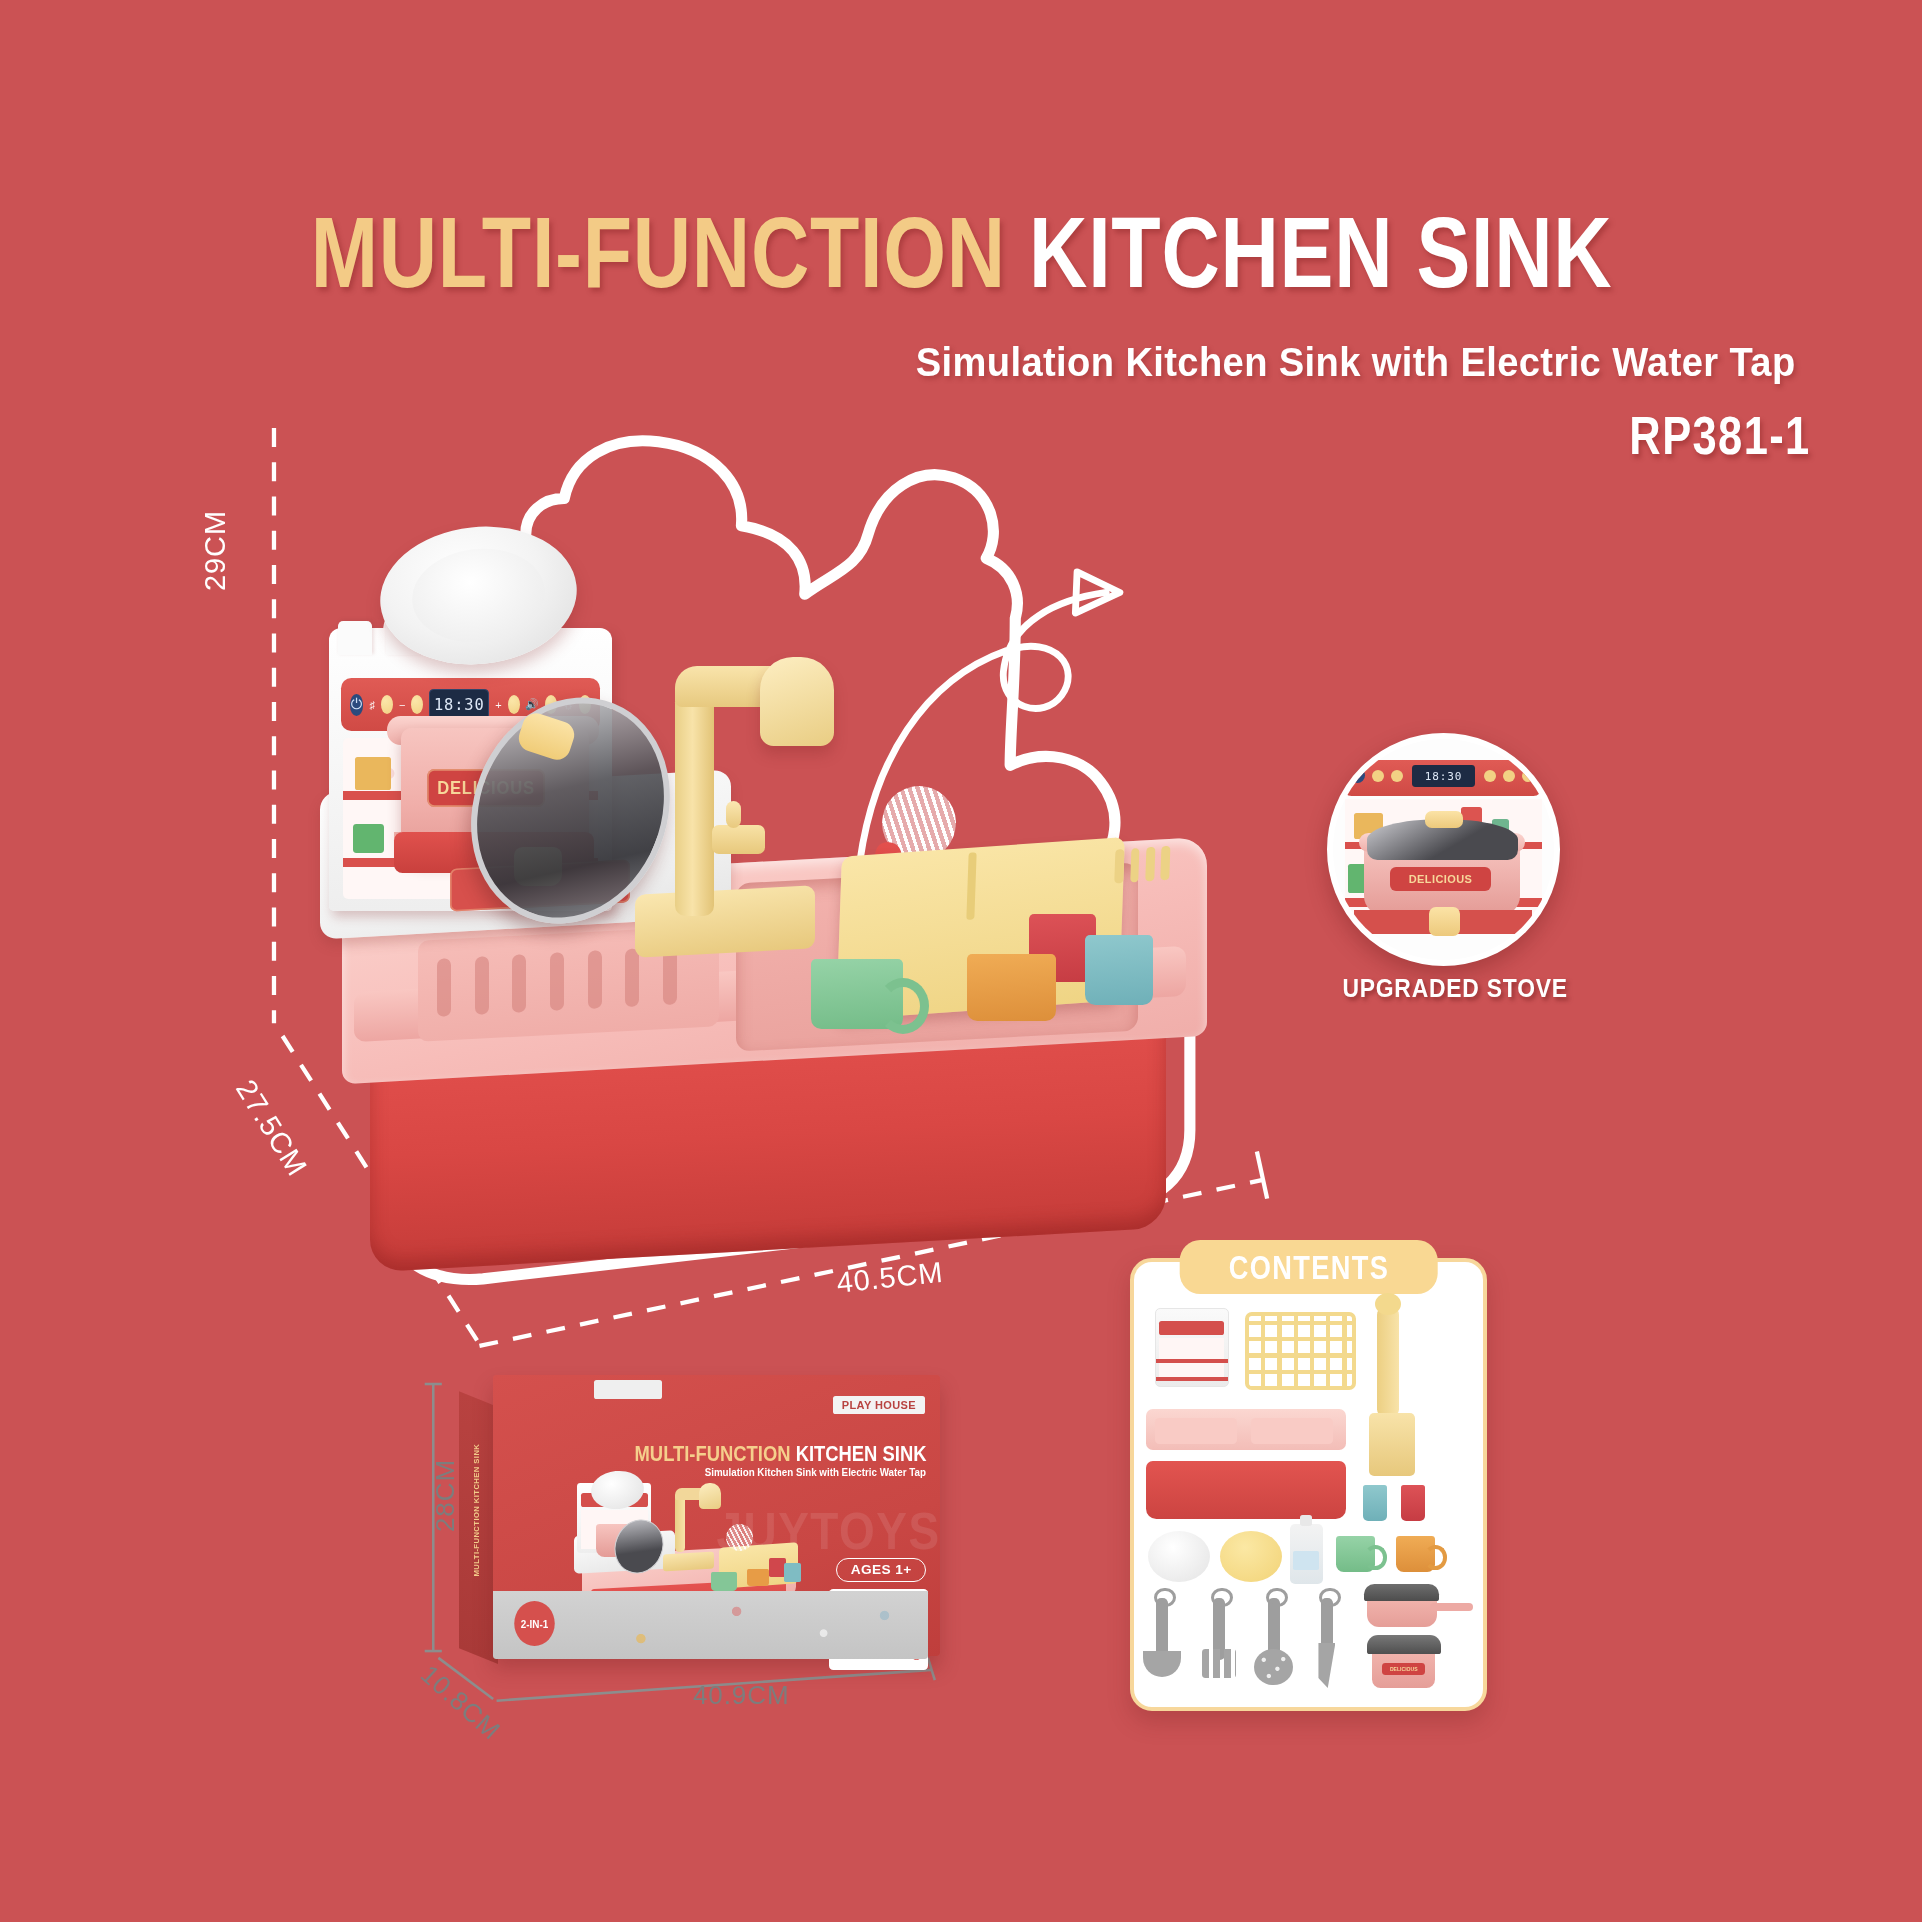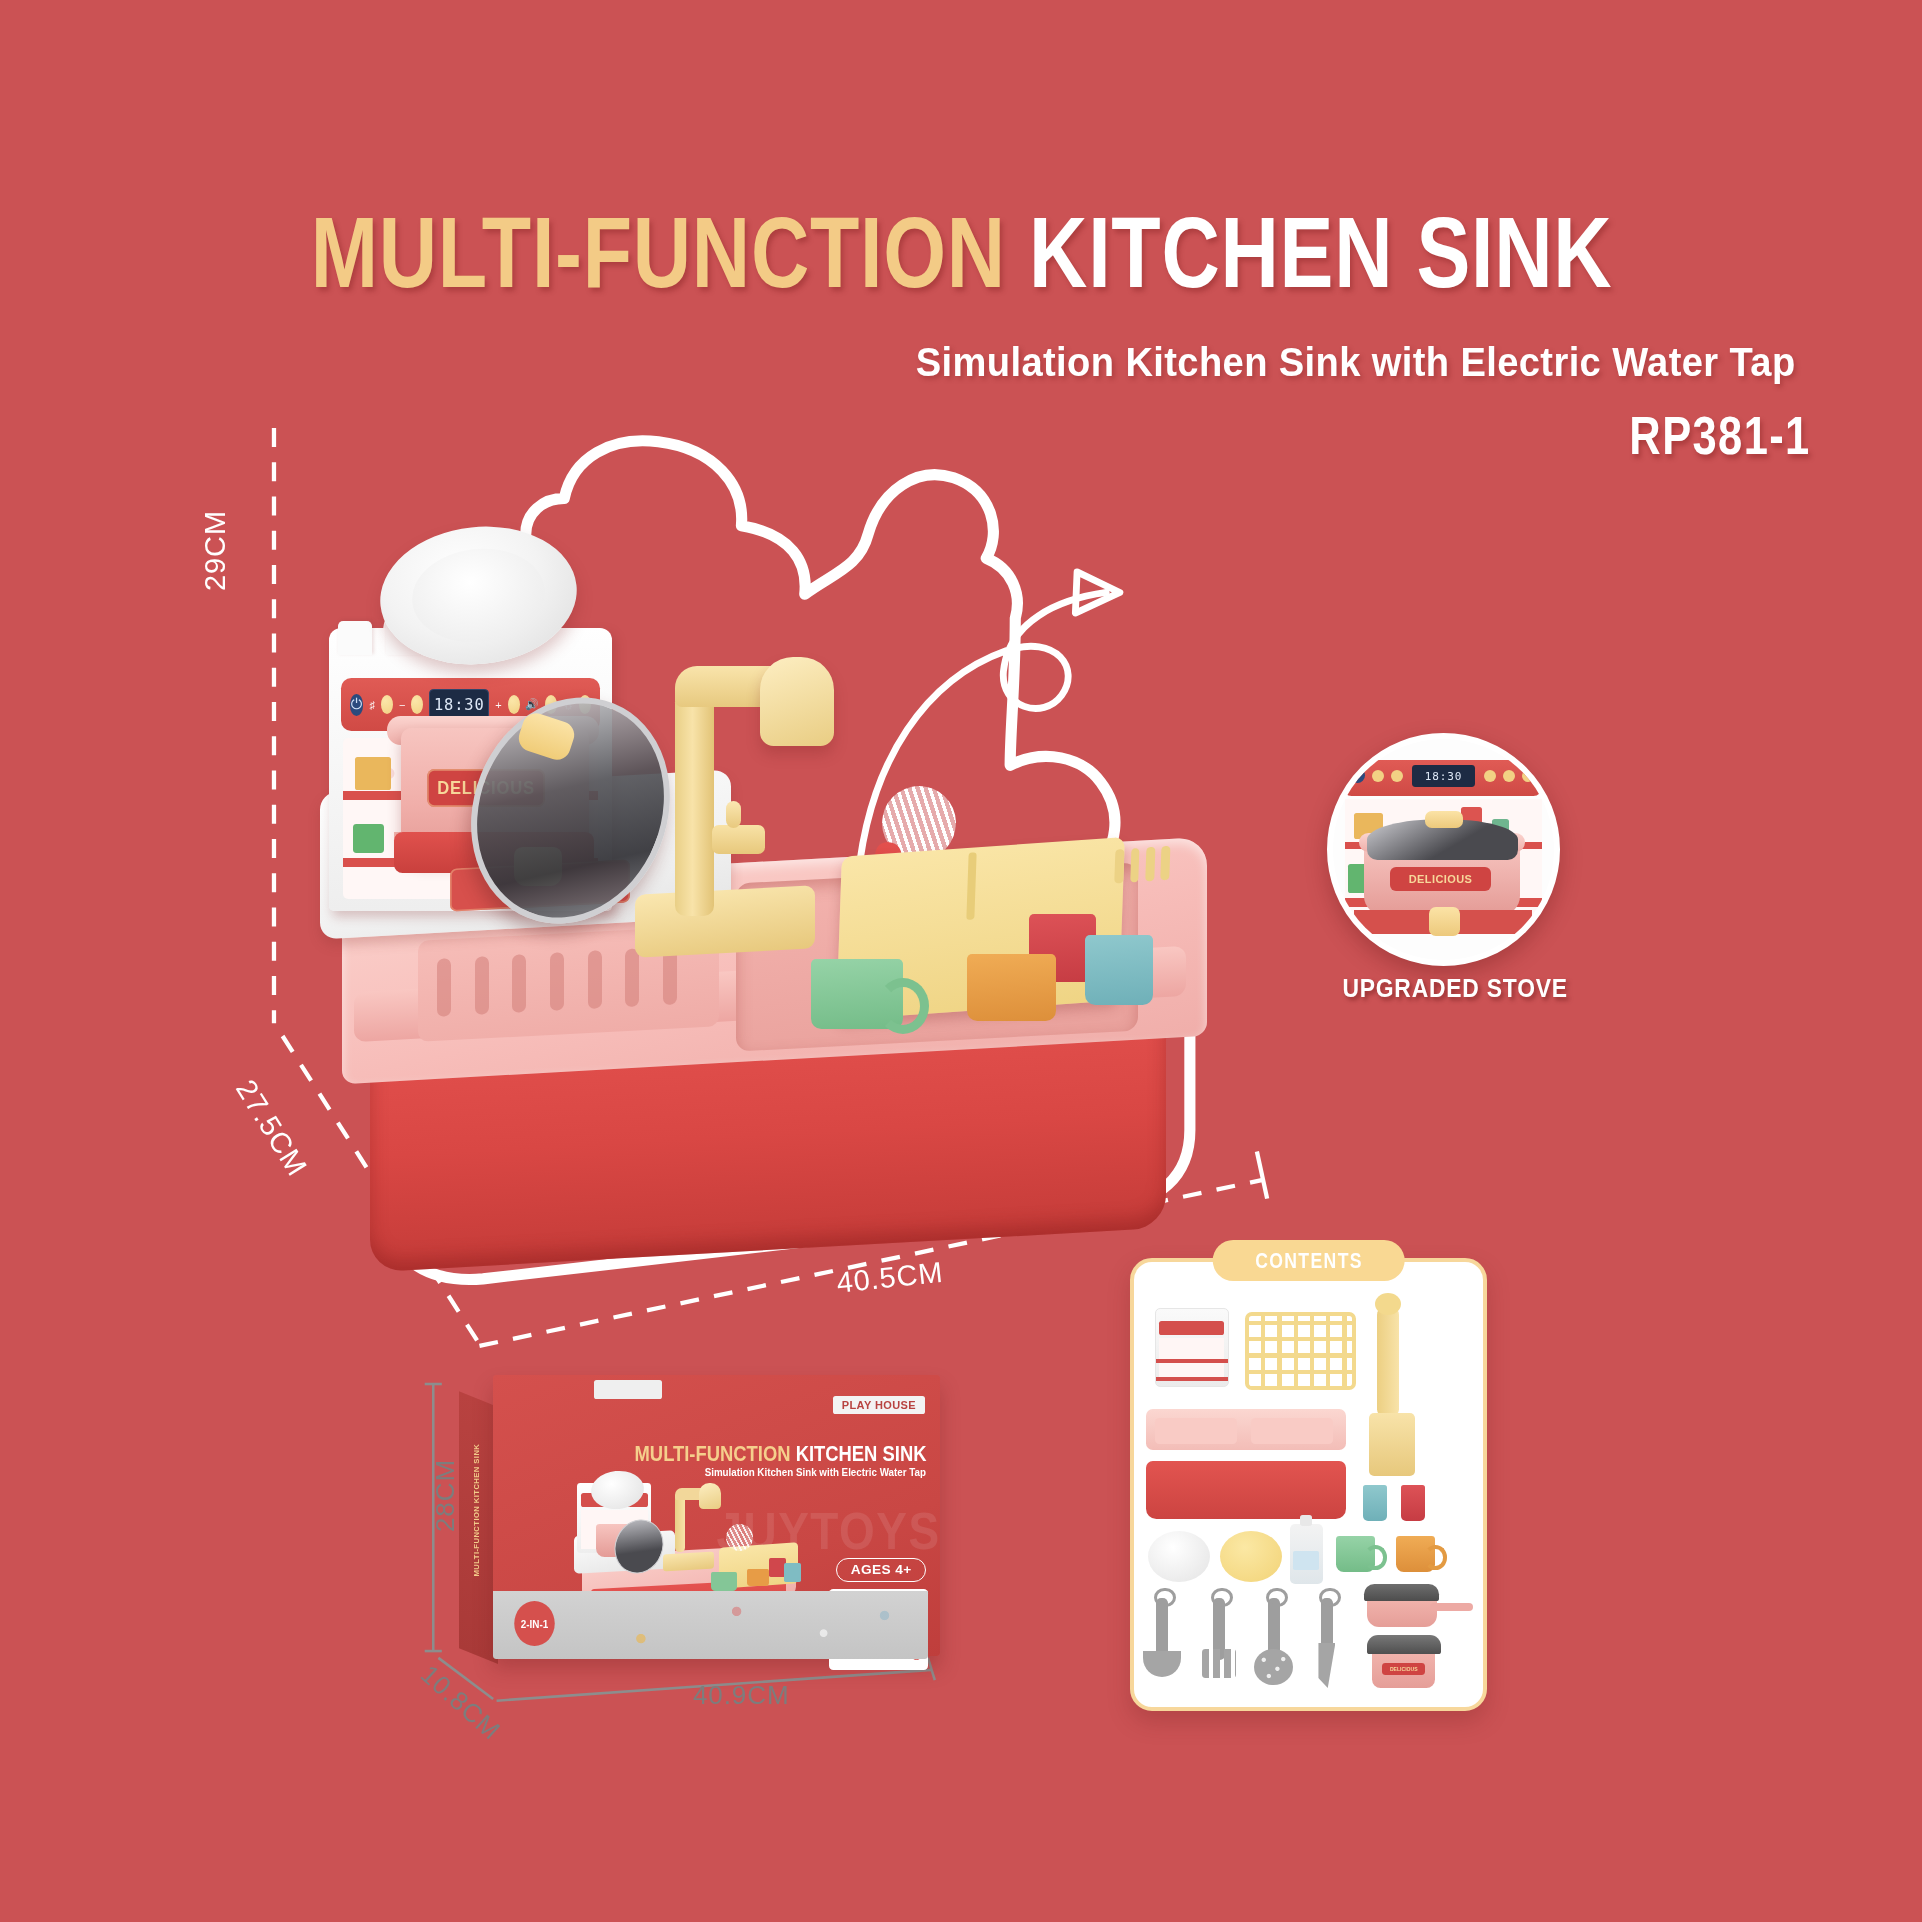"CONTENTS" .contents-badge { font-size: 22px -> 34px }
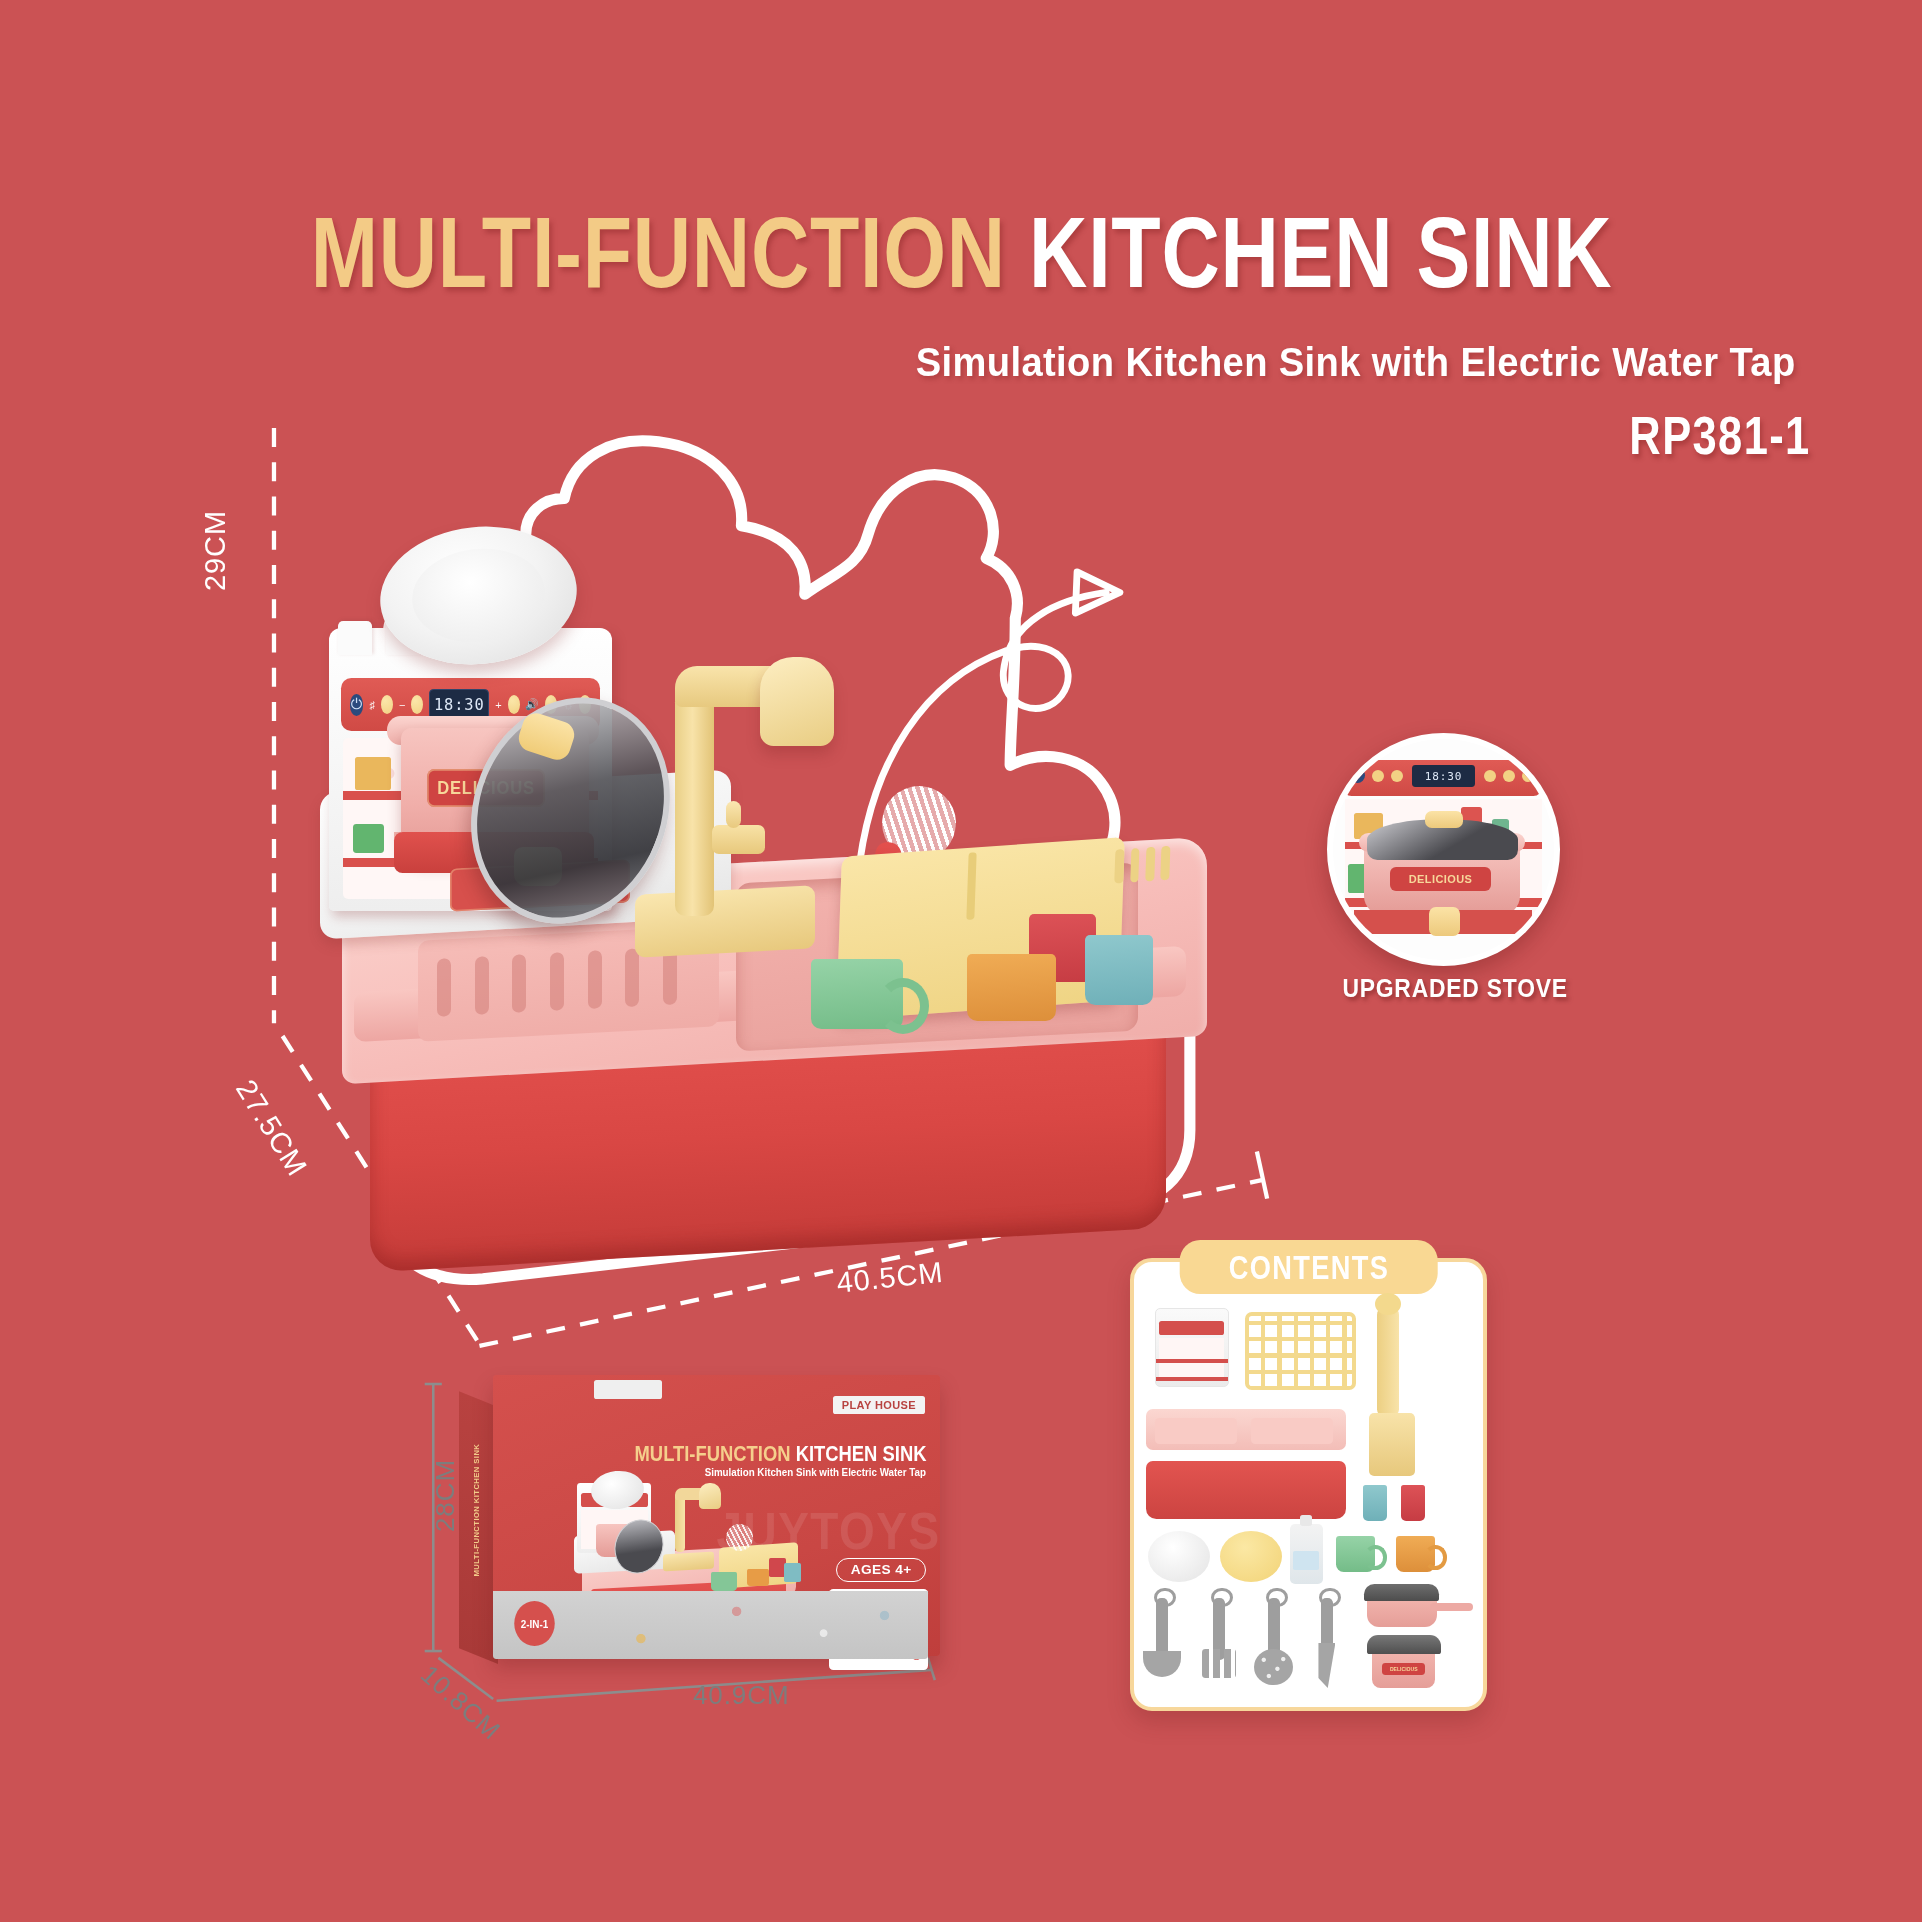"AGES 4+" div.pkg-ages { text: 4+ -> 1+ }
